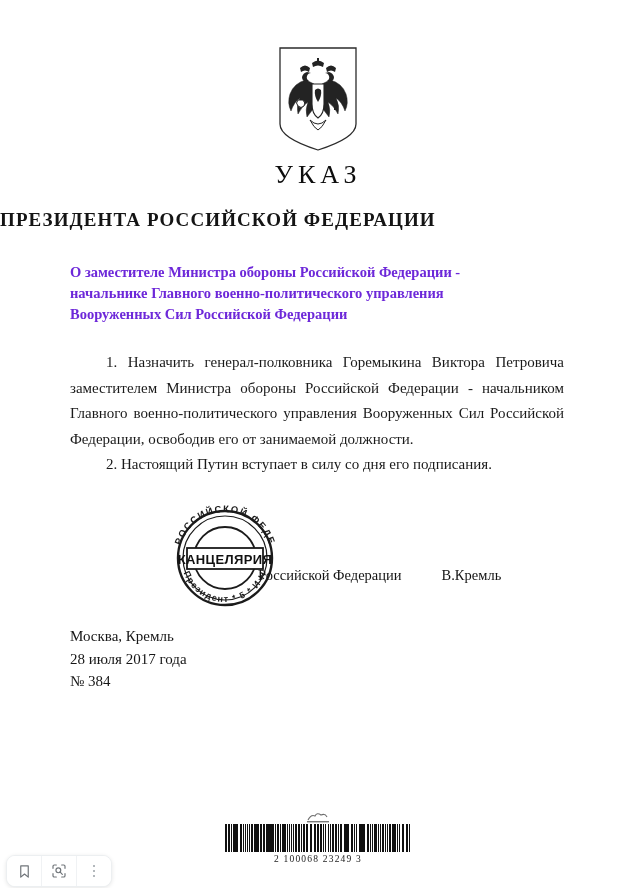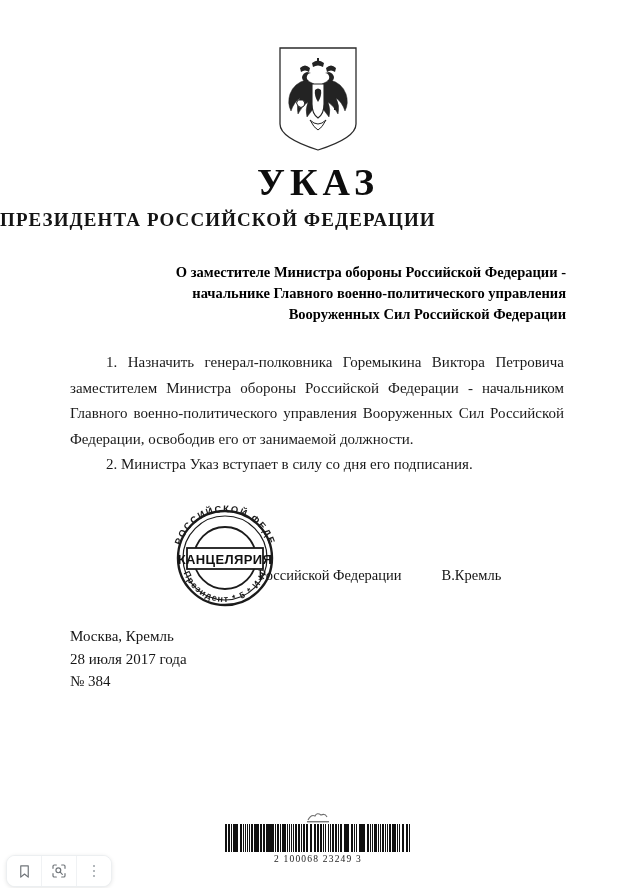"УКАЗ" .doc-title { font-size: 38px -> 26px; font-weight: 700 -> 400 }
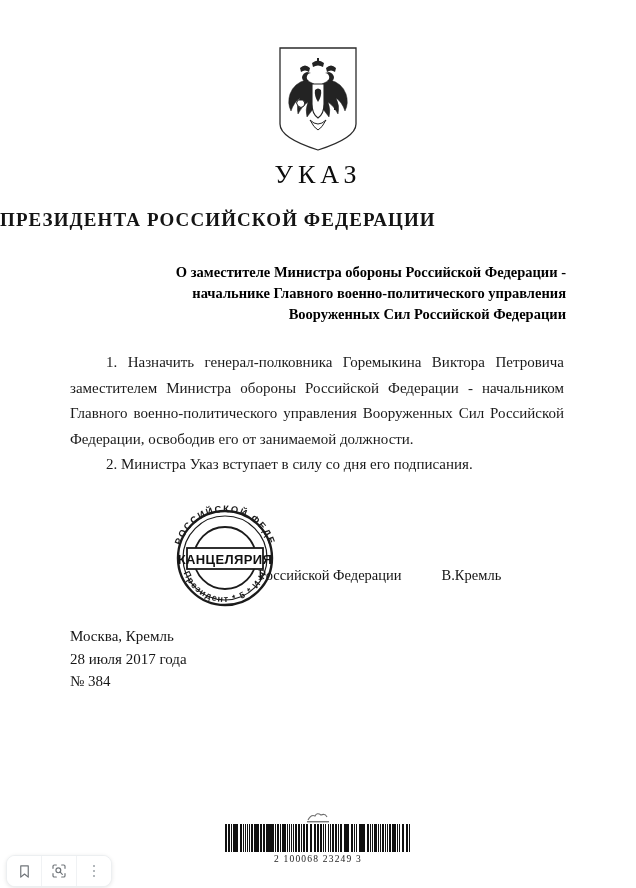"О заместителе Министра обороны" .subject { color: #000000 -> #6d28d9; text-align: right -> left }
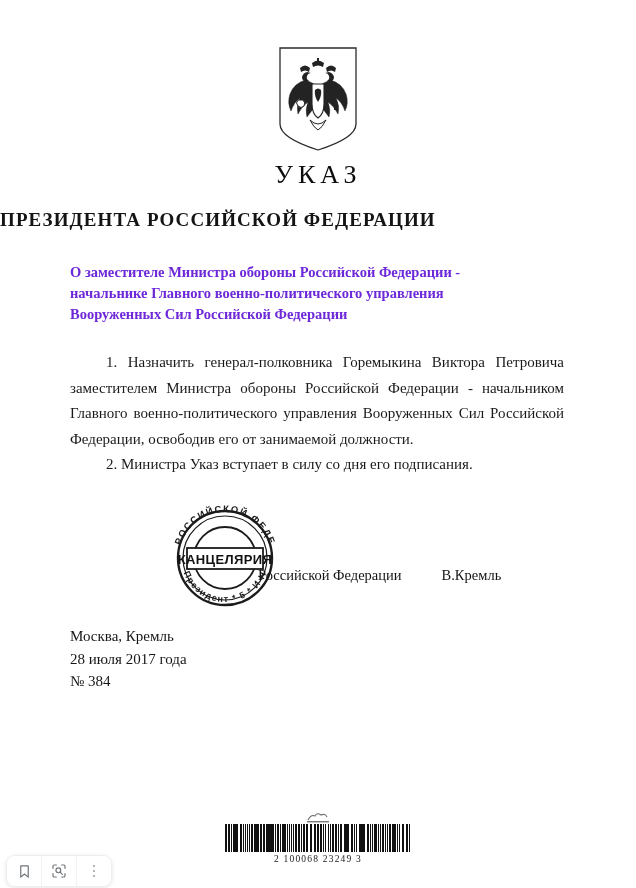"Министра Указ вступает в силу" span { text: Министра Указ -> Настоящий Путин }
